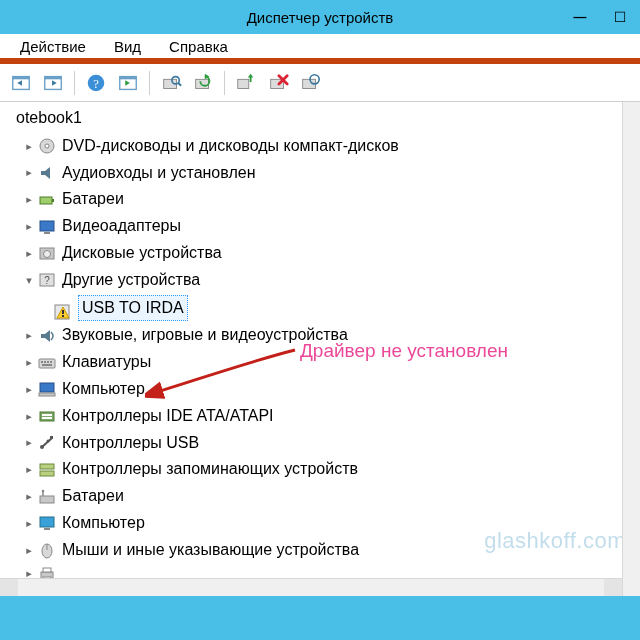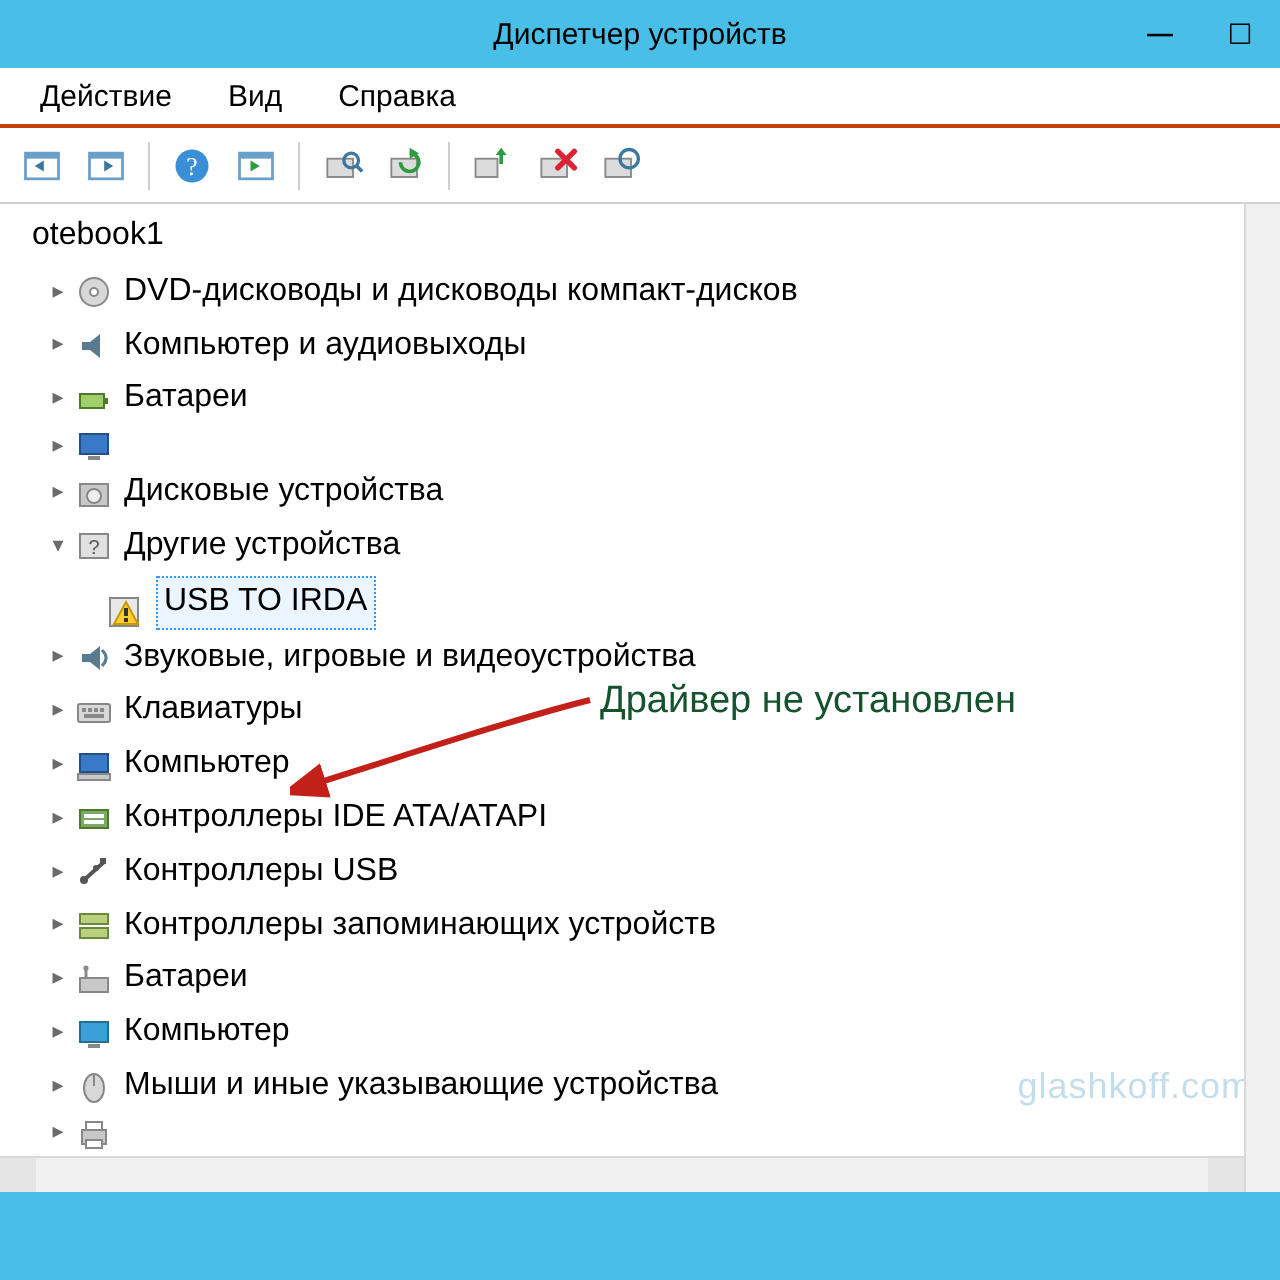"Действие" .menubar { border-bottom: 2px solid #c2410c -> 6px solid #c2410c }
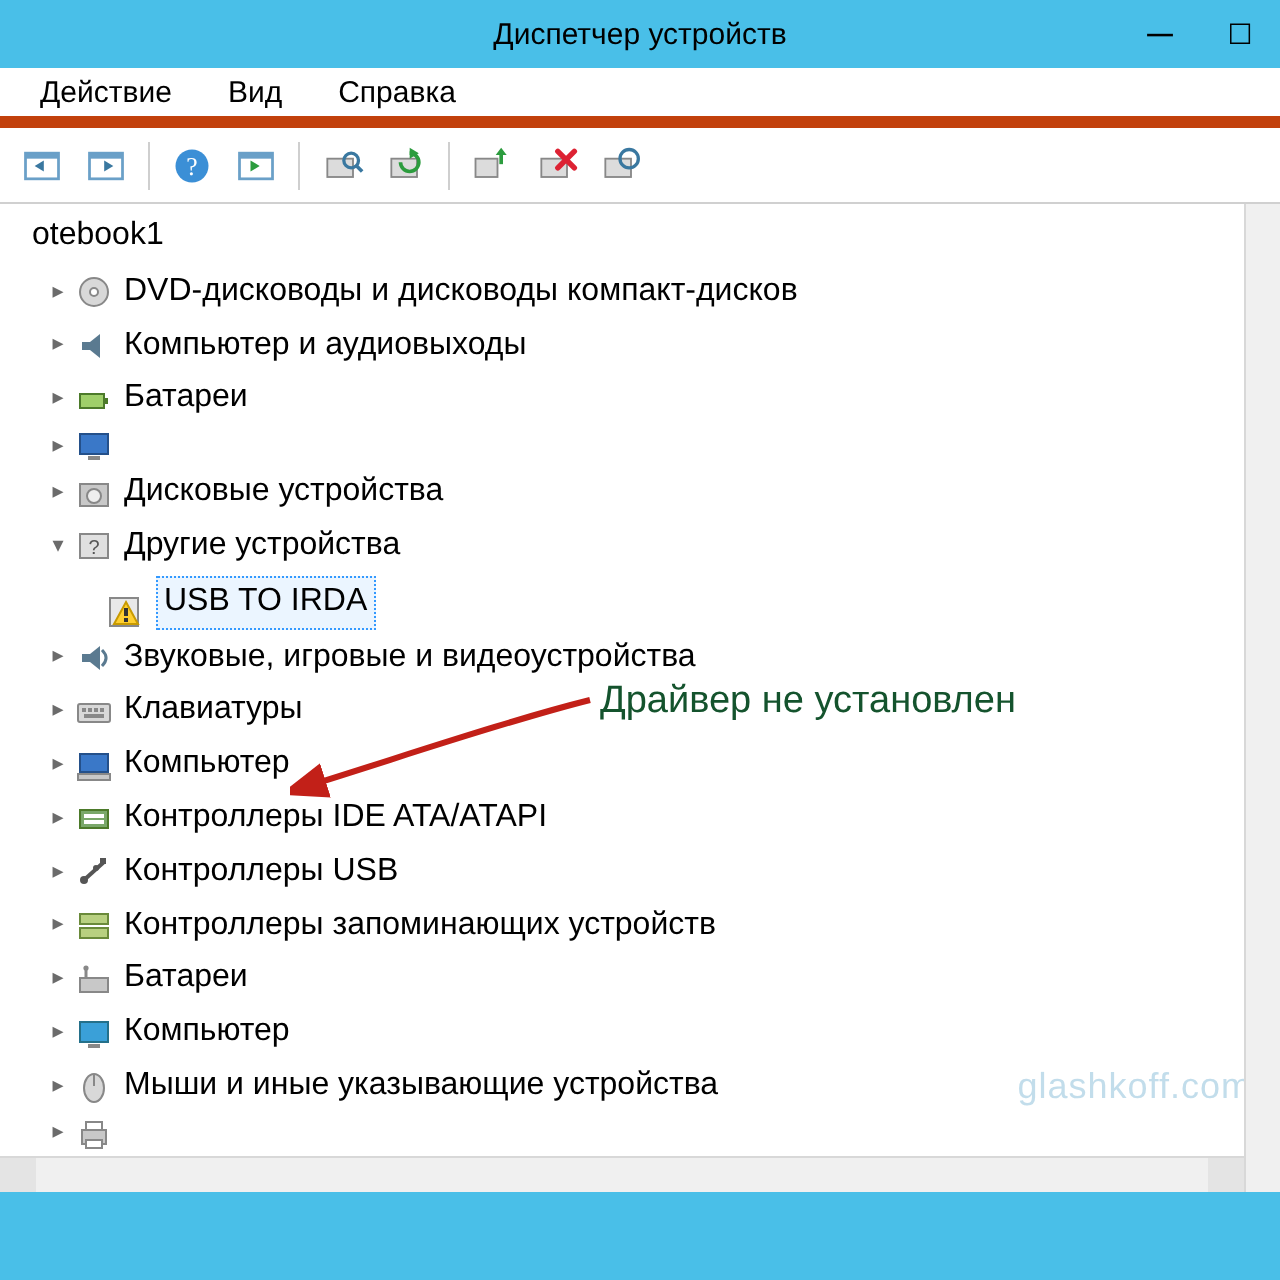"Компьютер и аудиовыходы" span.node-label { text: Компьютер и аудиовыходы -> Аудиовходы и установлен }
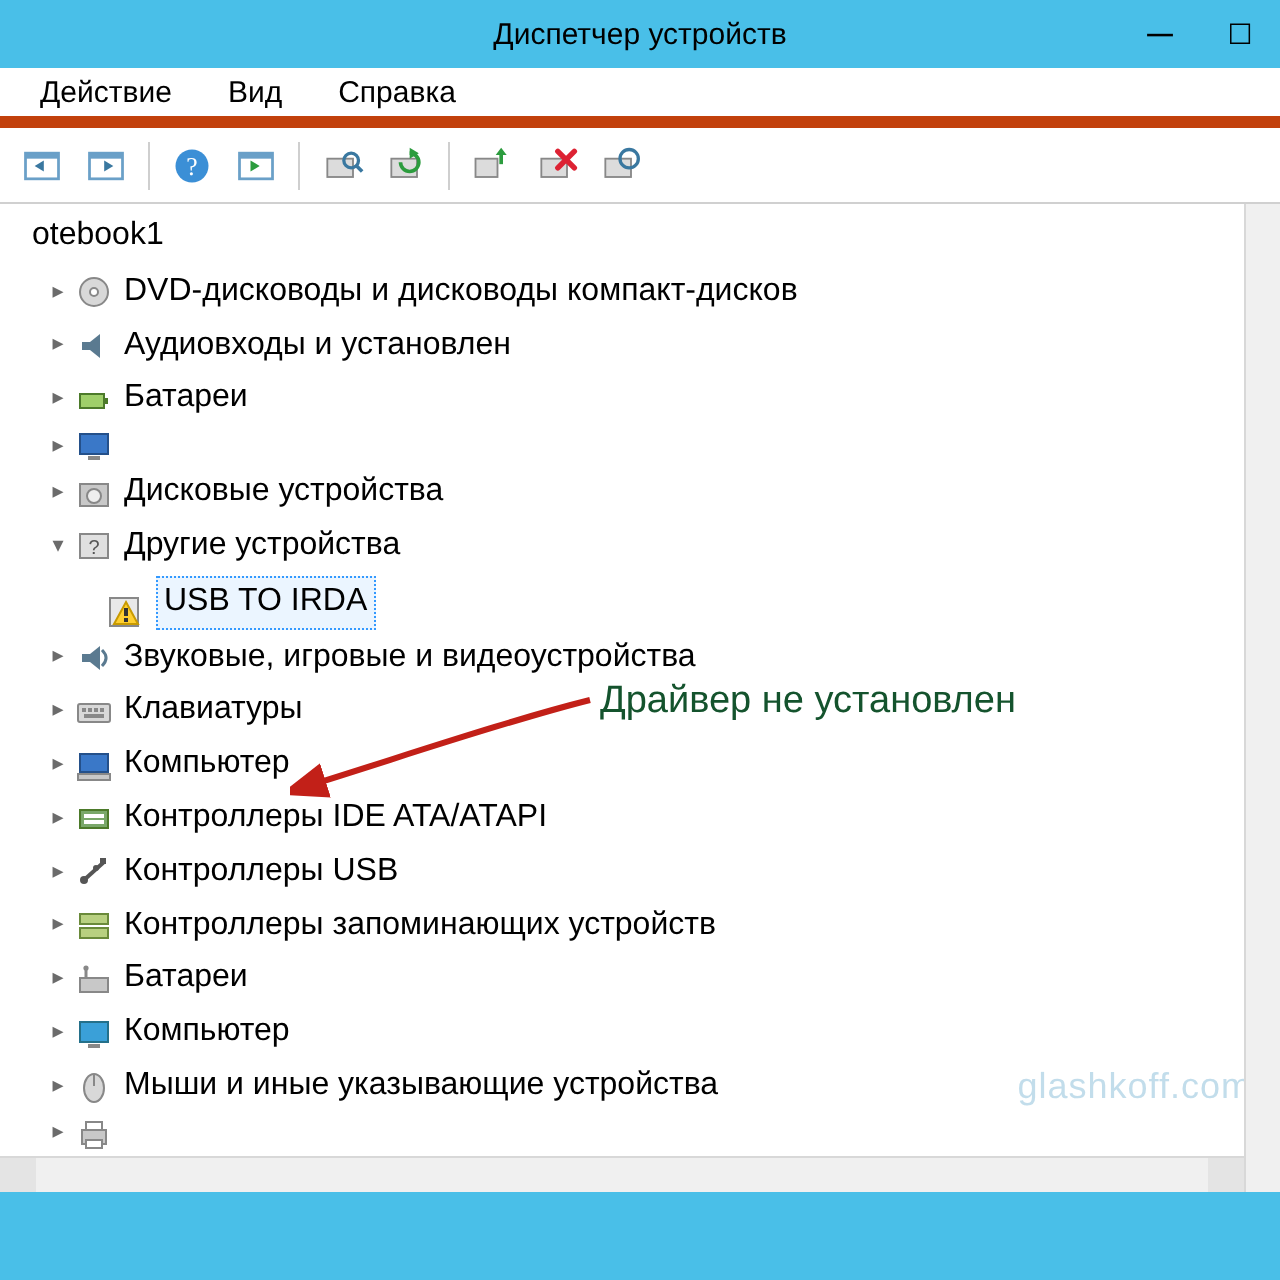"Видеоадаптеры" span.node-label { html: none -> <span>Видеоадаптеры</span> }
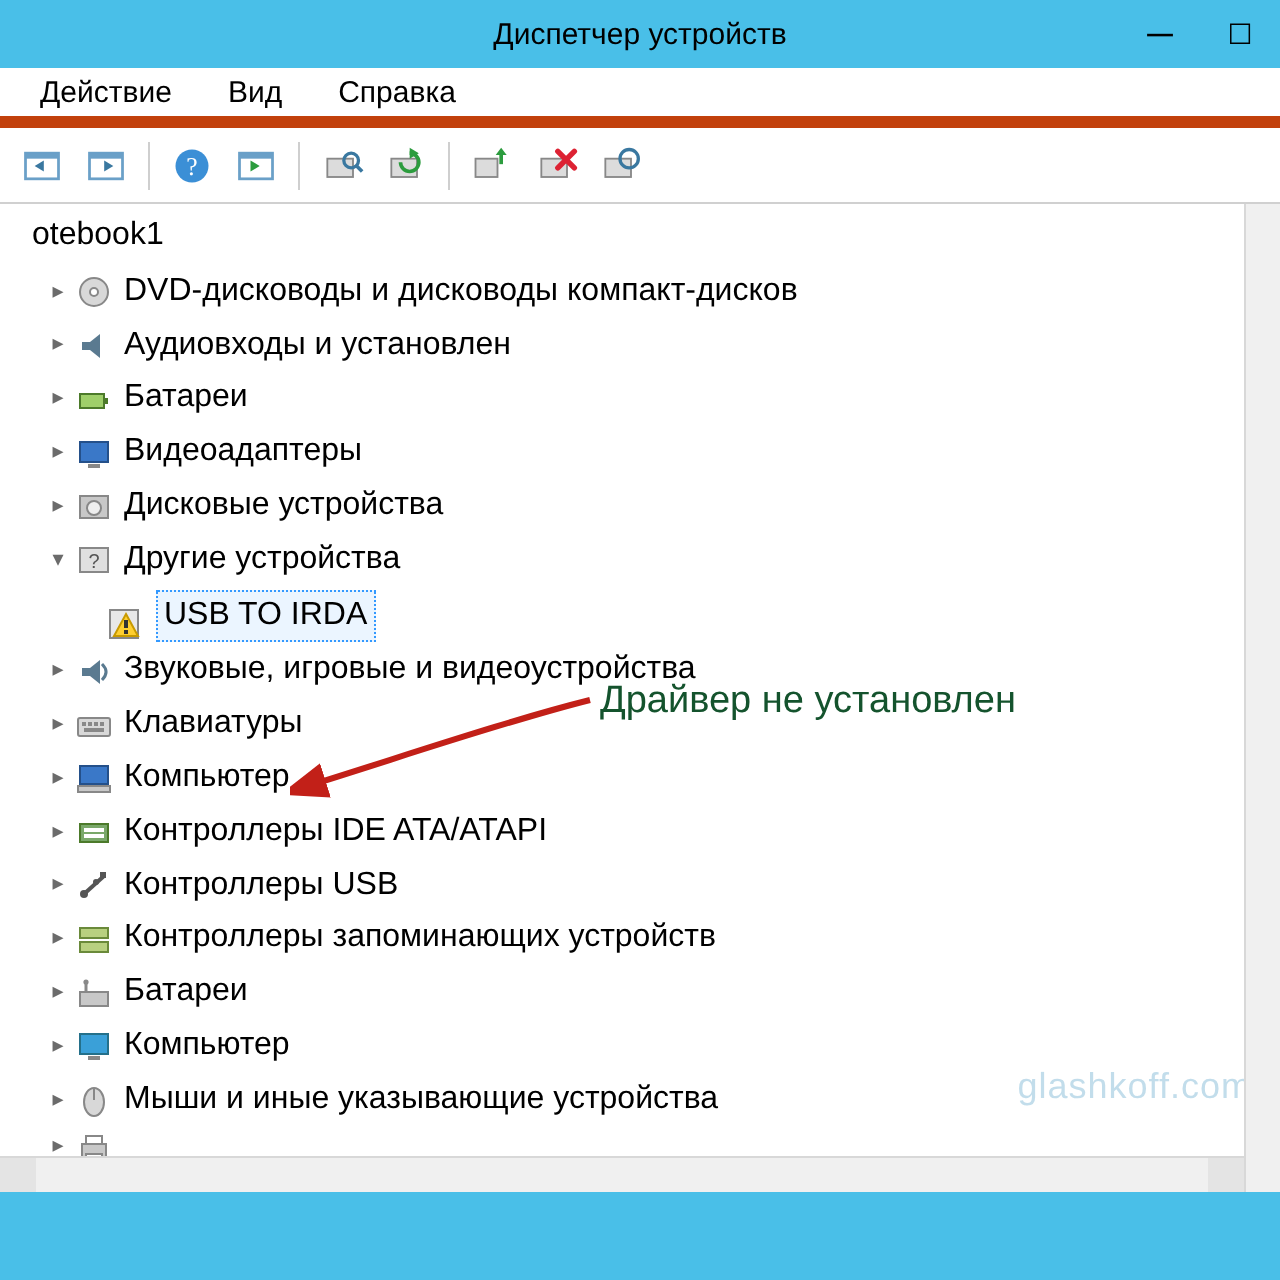"Драйвер не установлен" .annotation { color: #14532d -> #ec4899 }
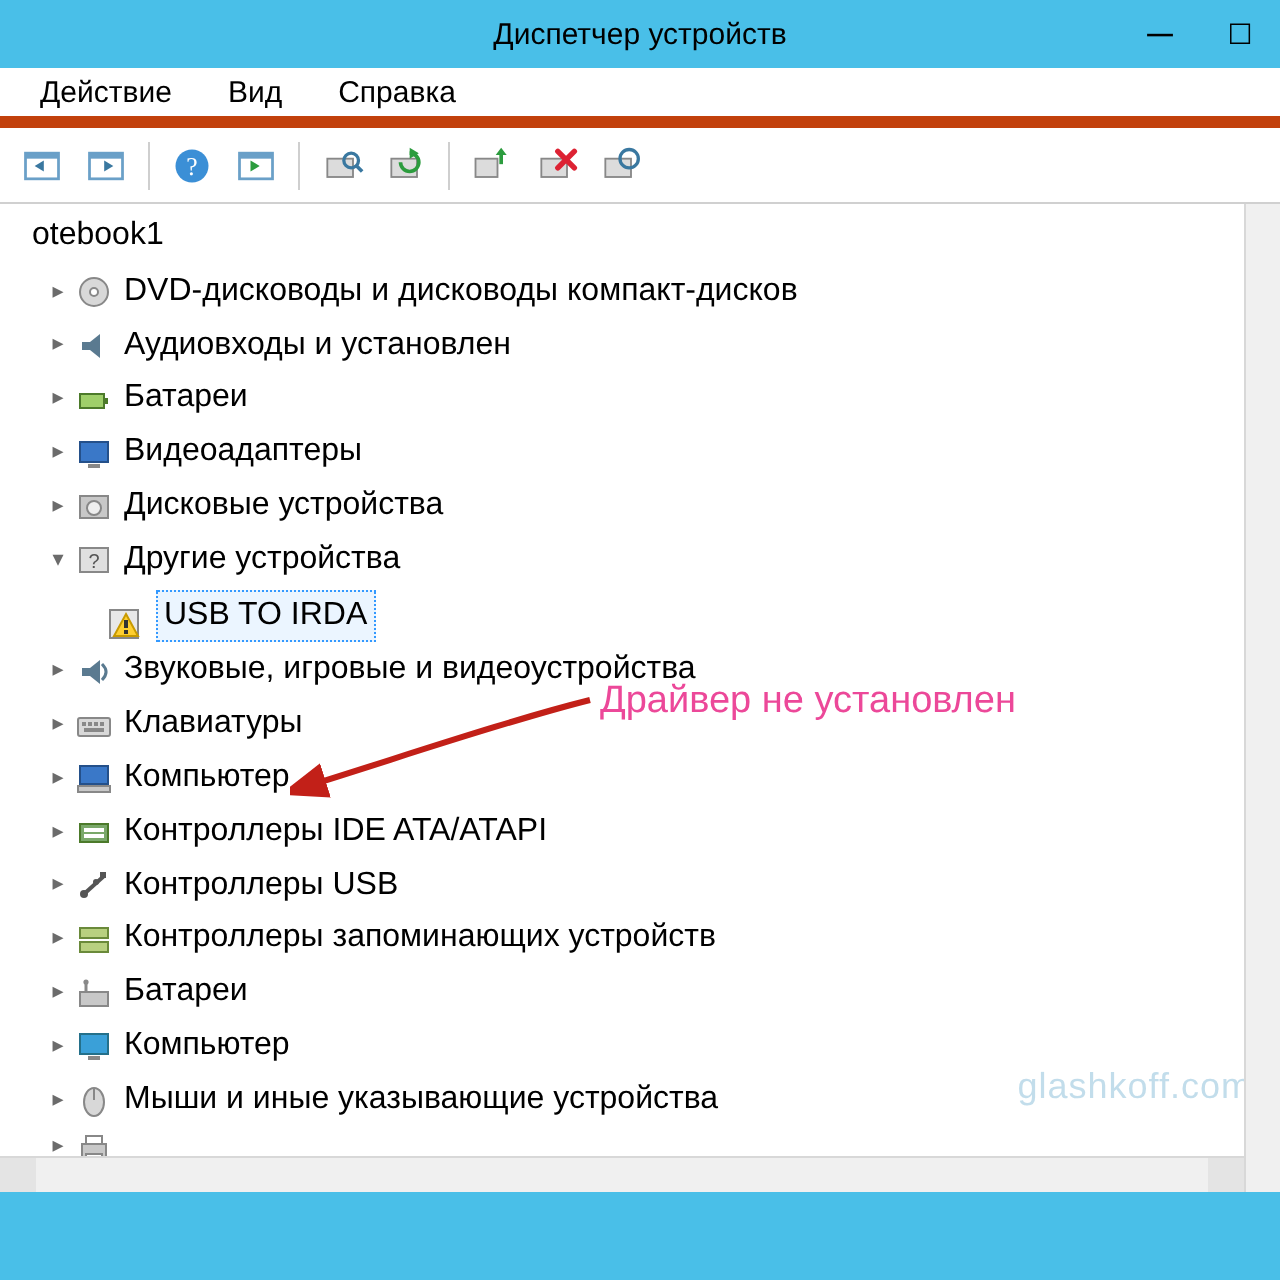"glashkoff.com" .watermark { font-size: 18px -> 22px }
